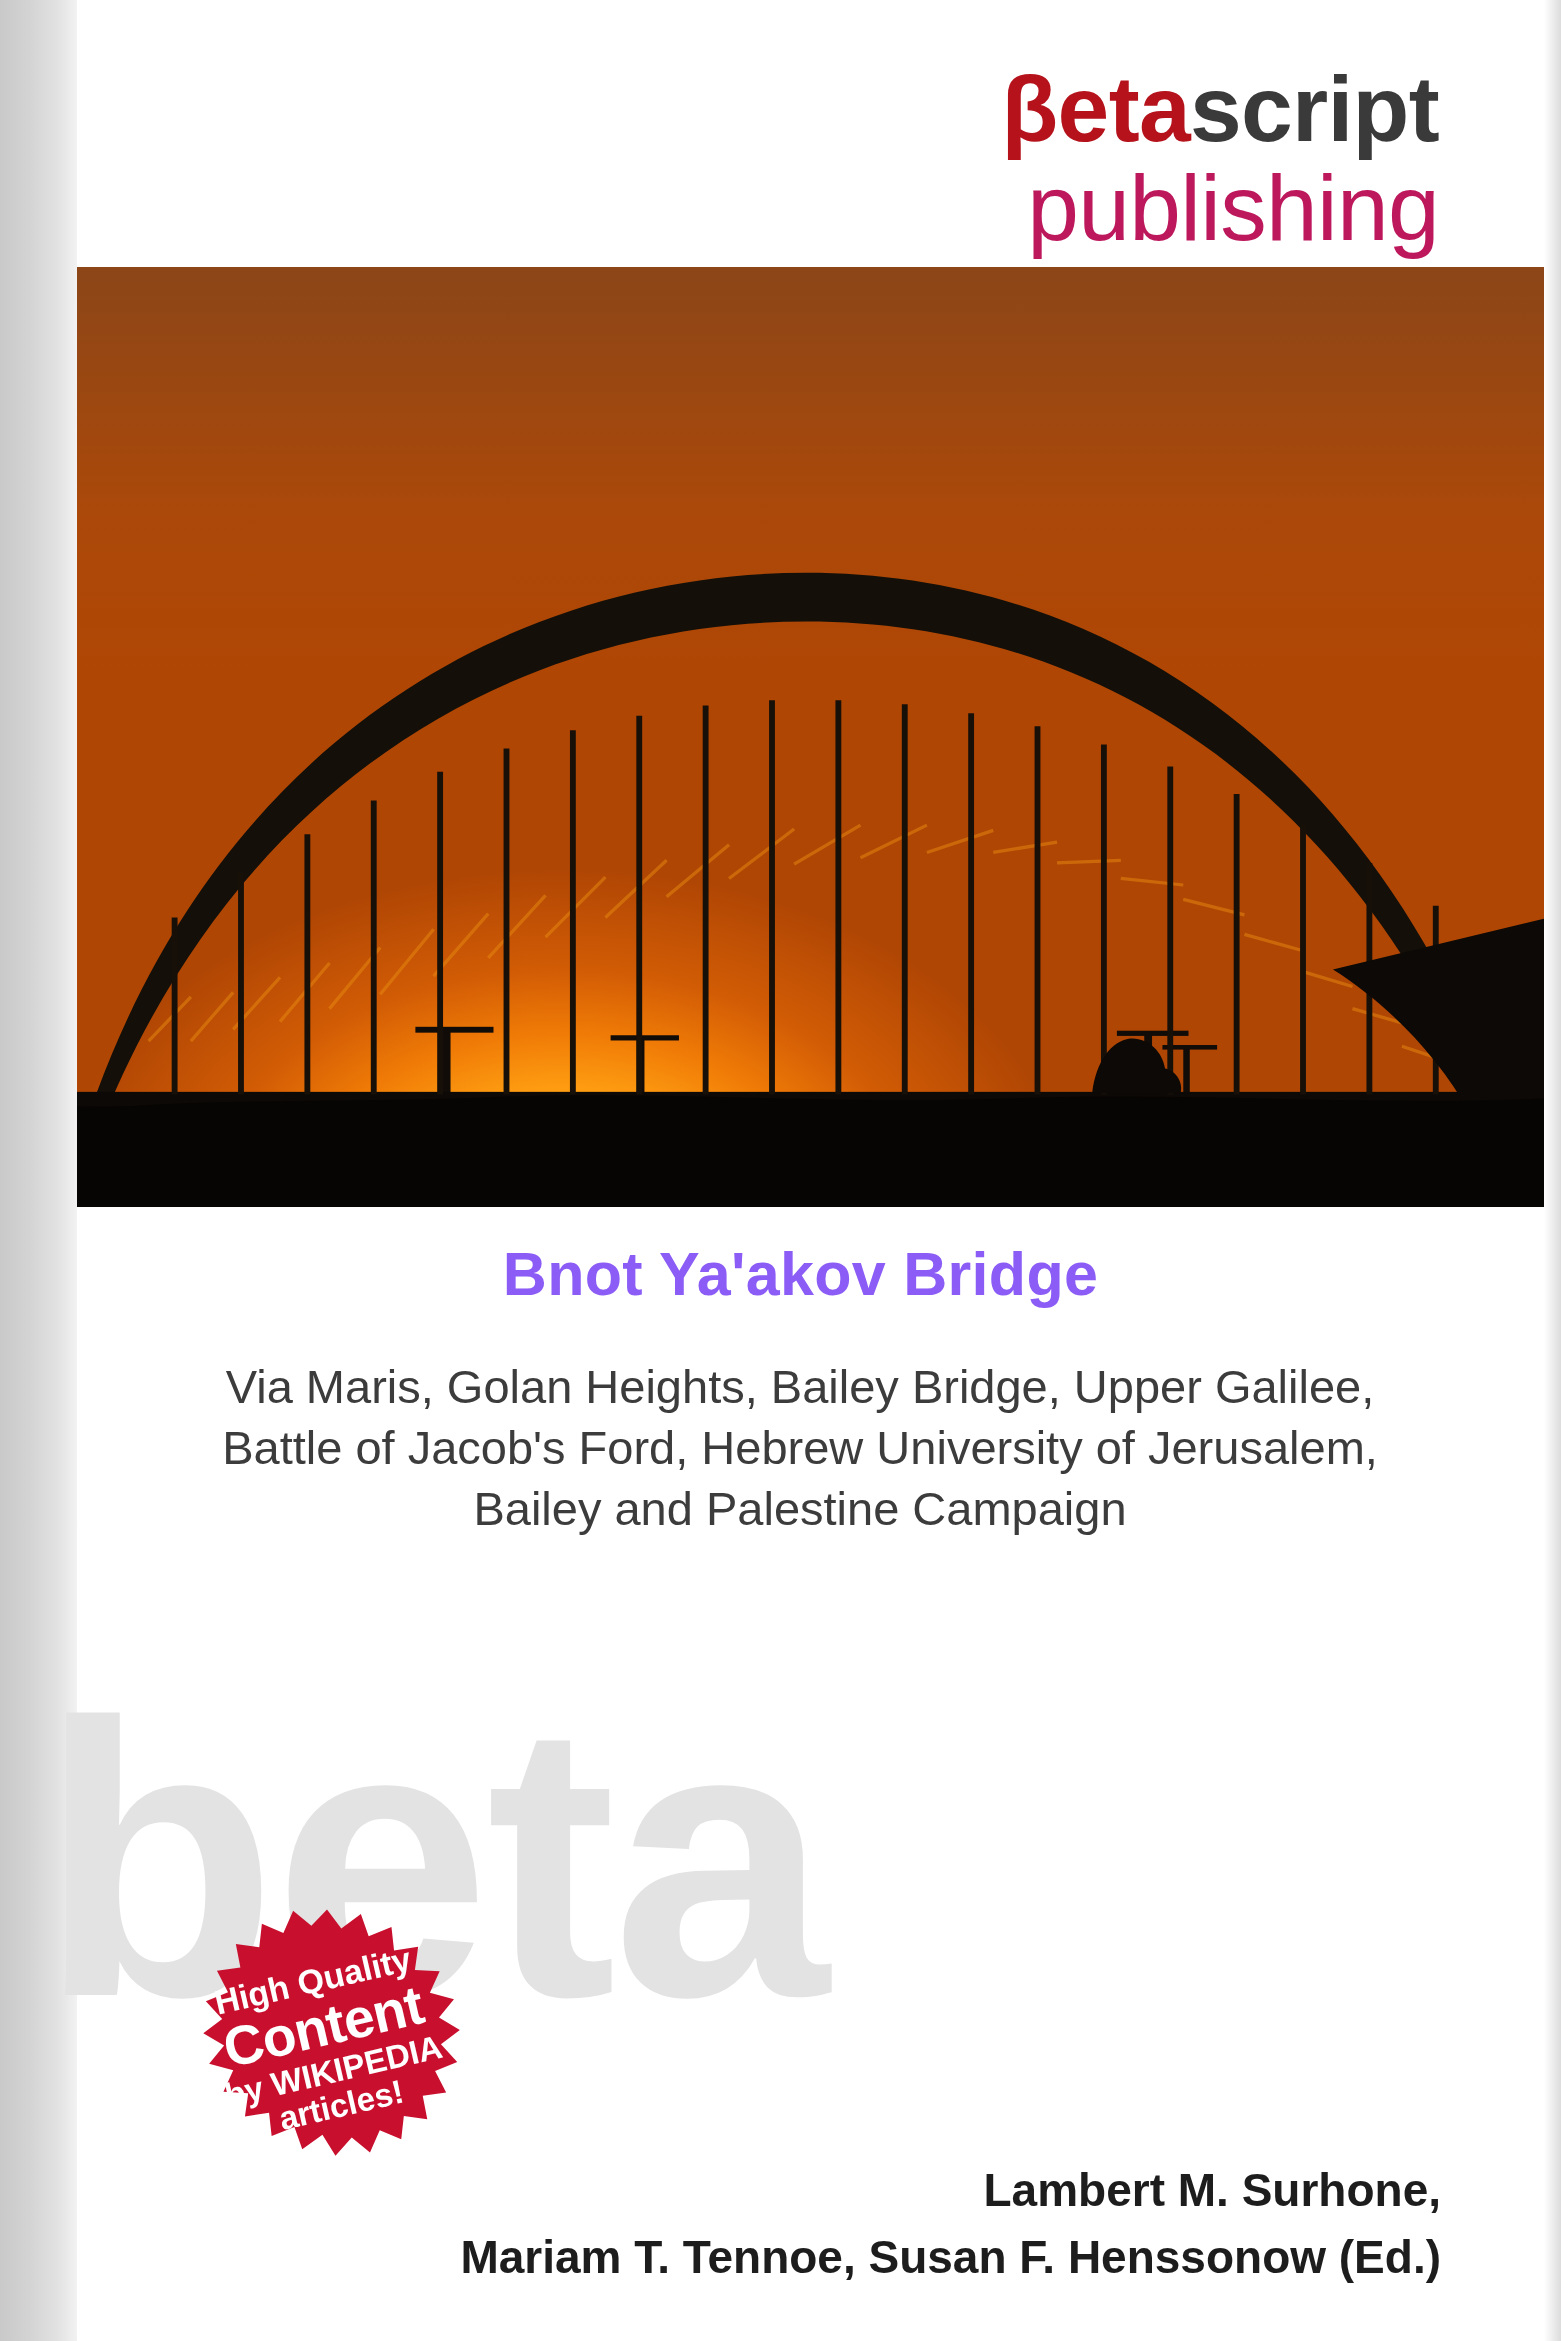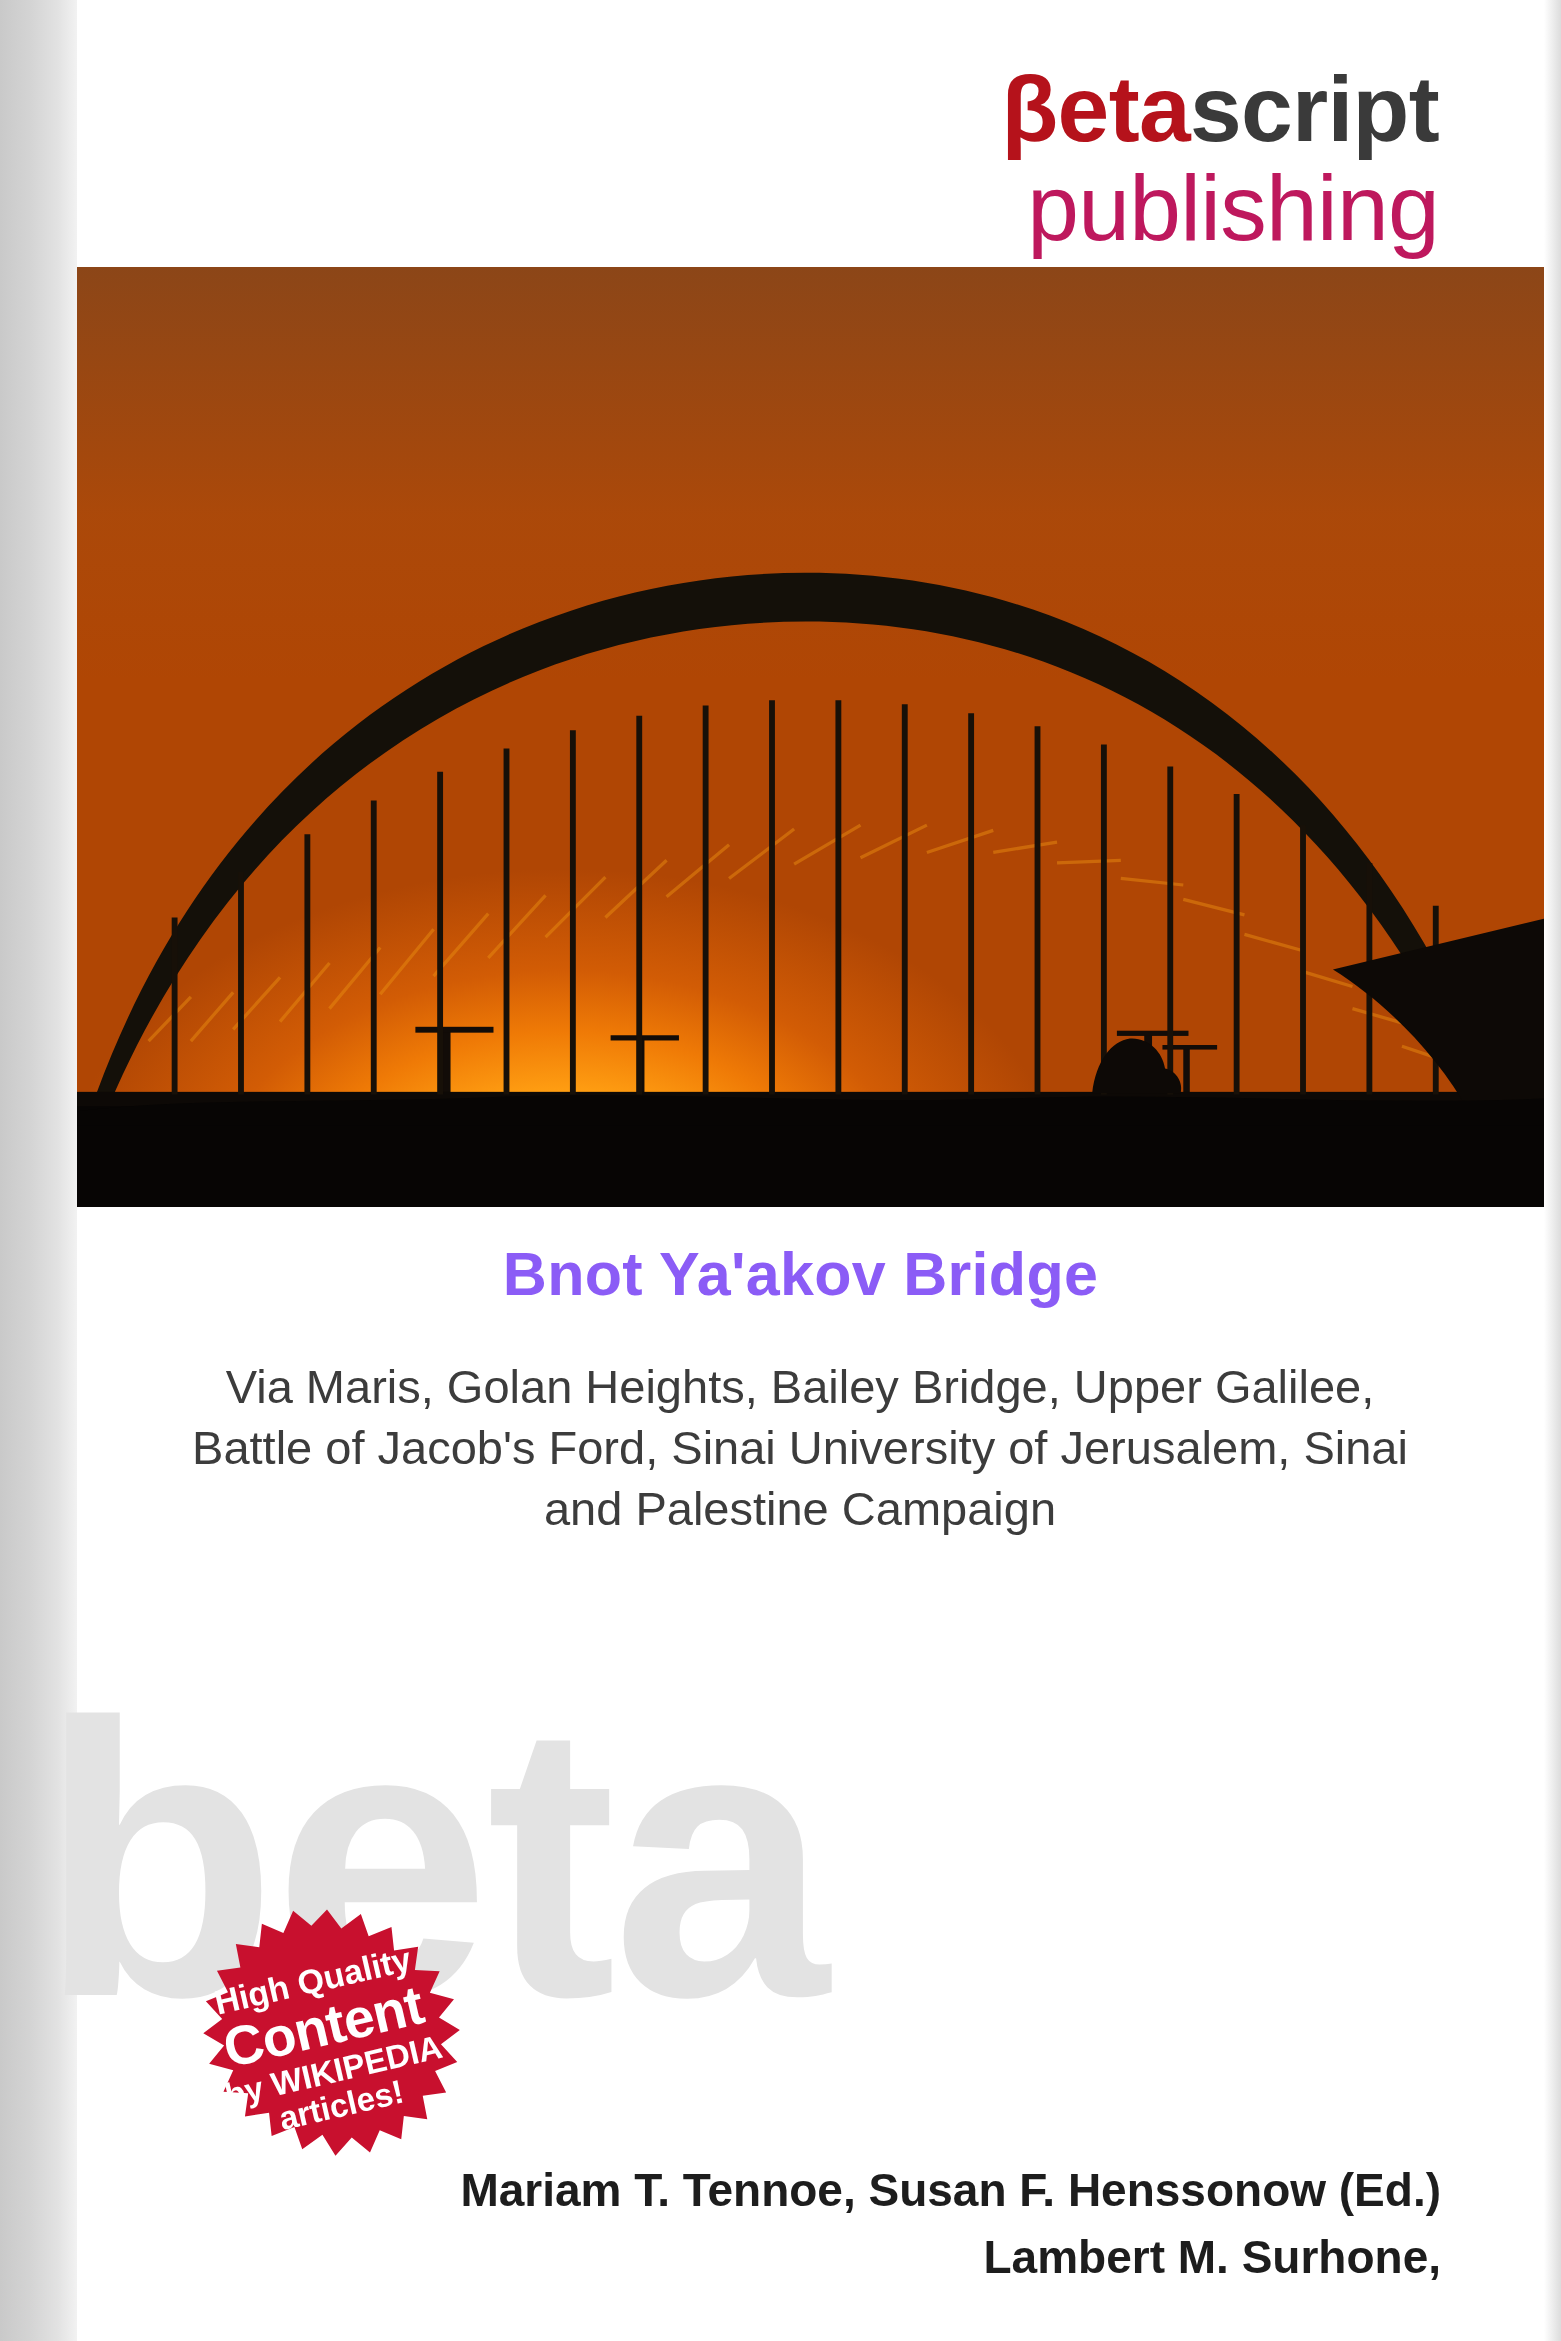"Via Maris, Golan Heights, Bailey" div.subtitle { text: Sinai University of Jerusalem, Sinai -> Hebrew University of Jerusalem, Bailey }
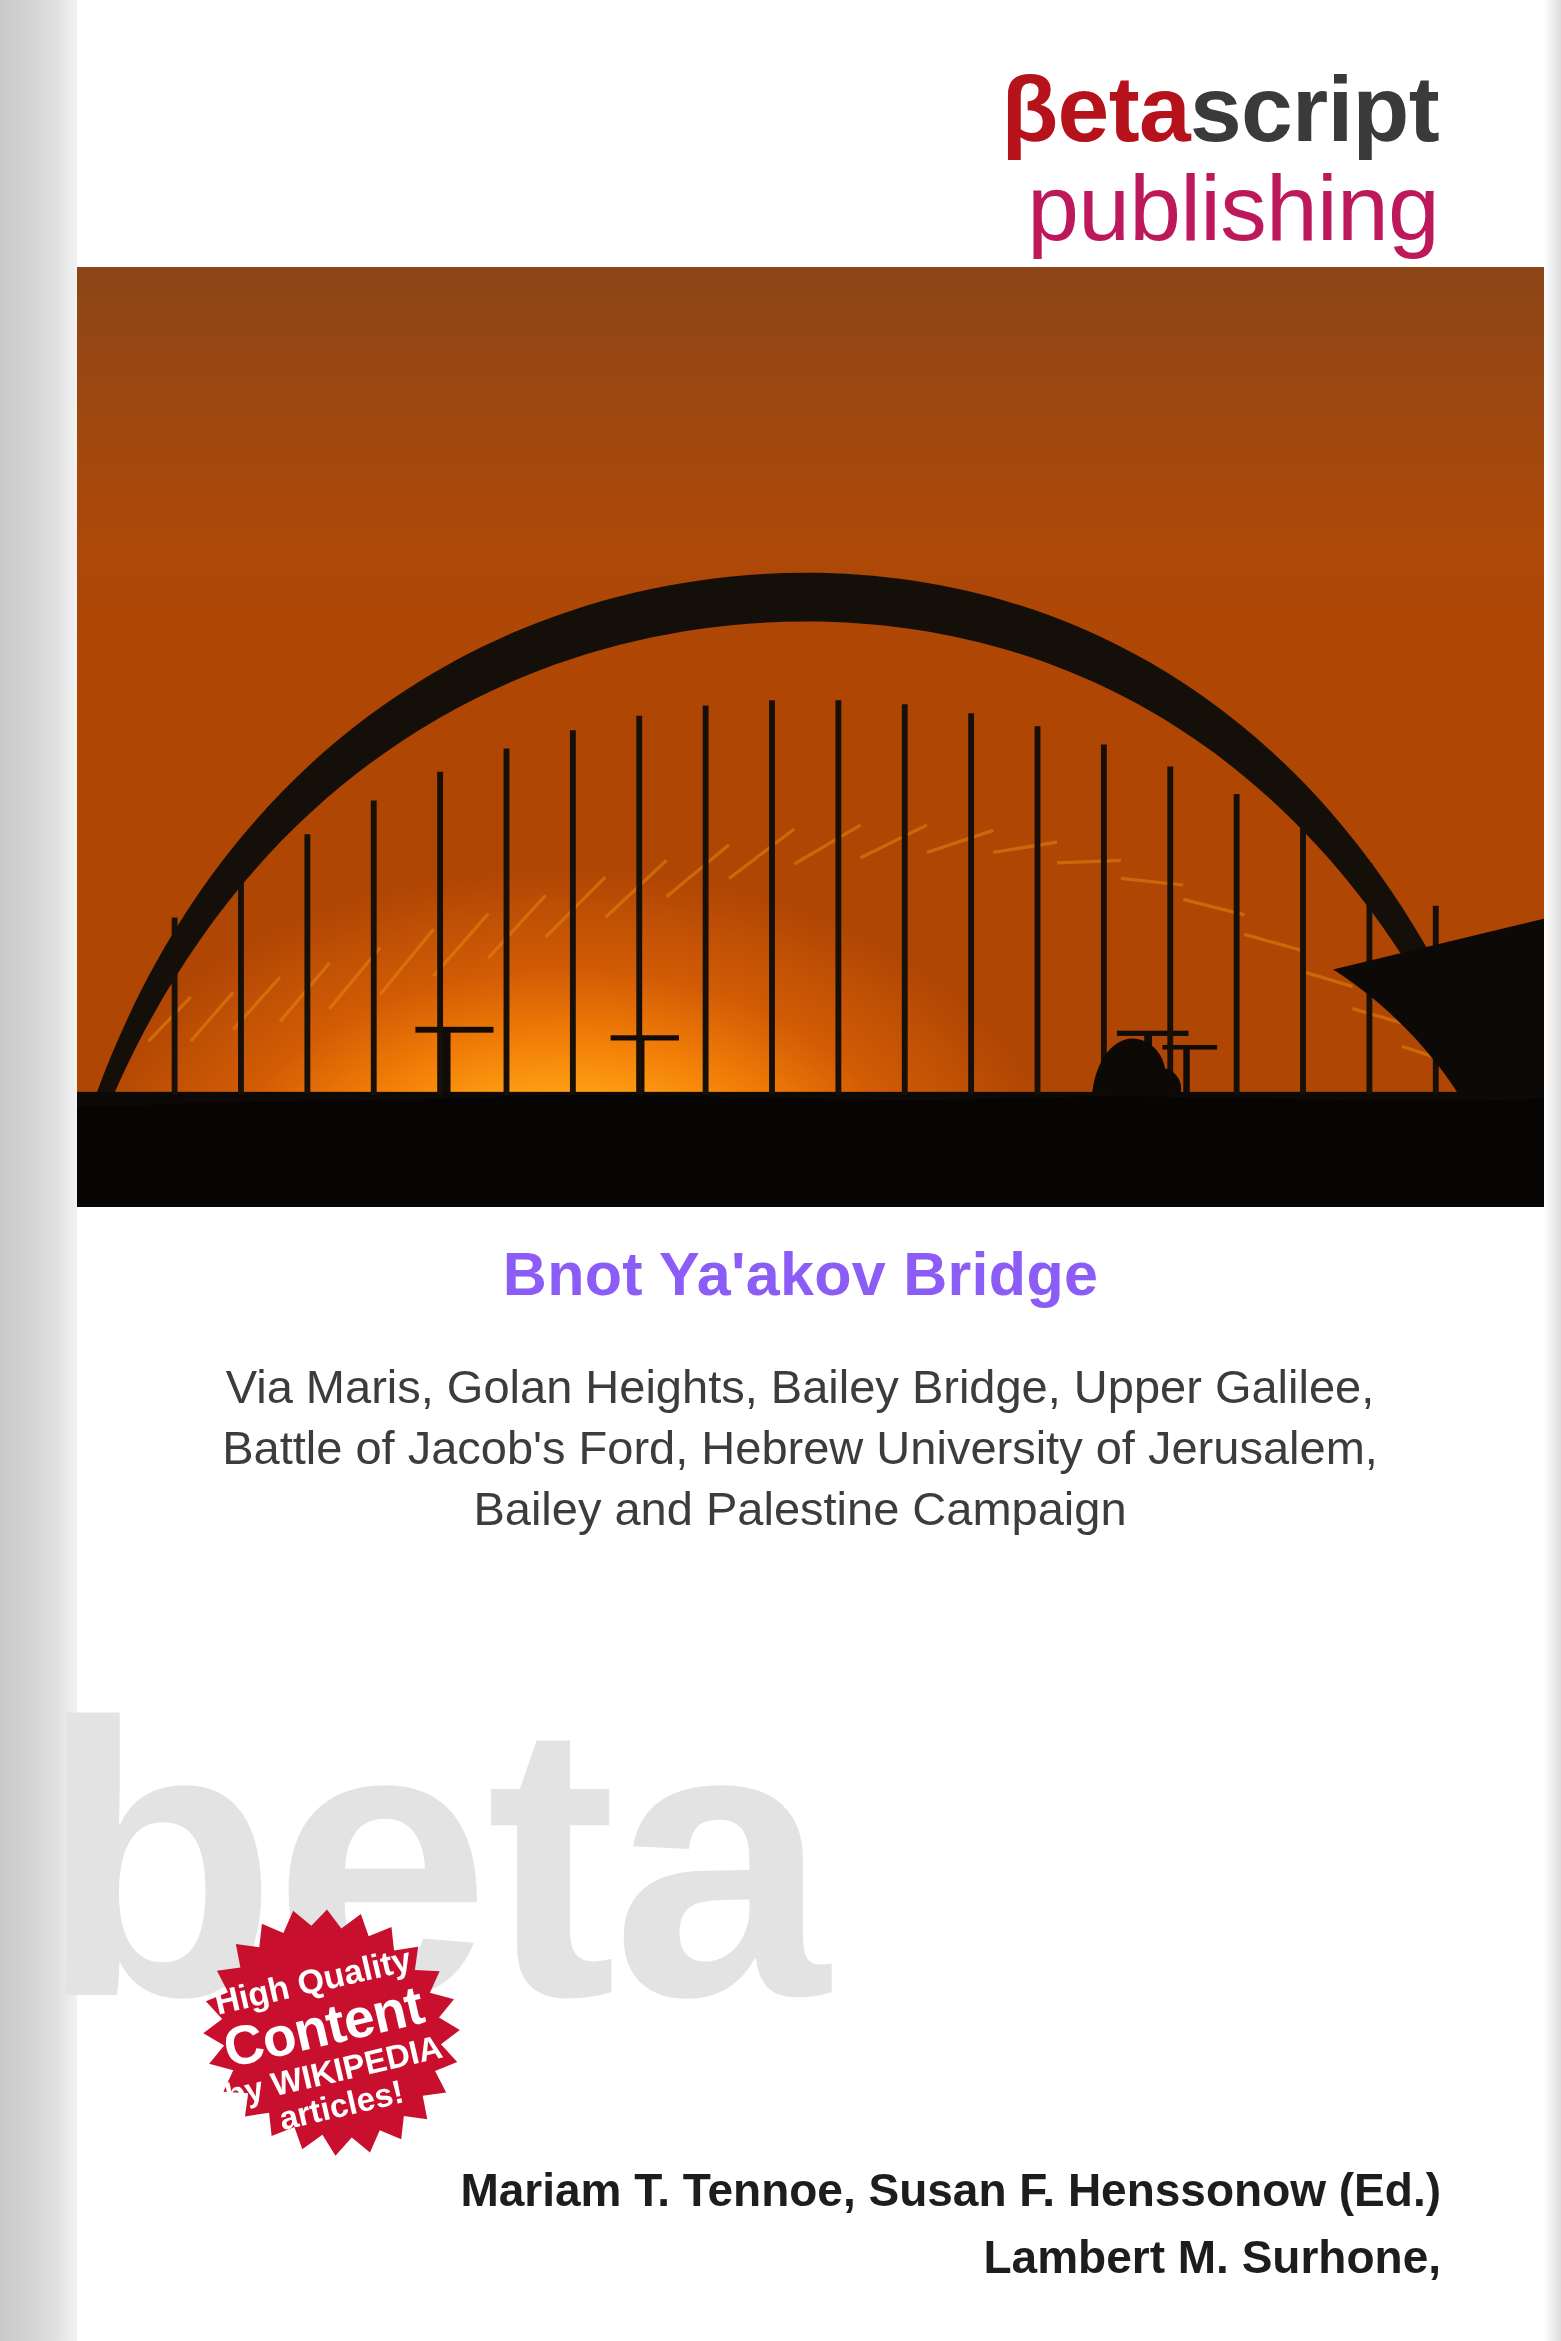"Mariam T. Tennoe, Susan F." div { order: before "Lambert M. Surhone," -> after "Lambert M. Surhone," }
